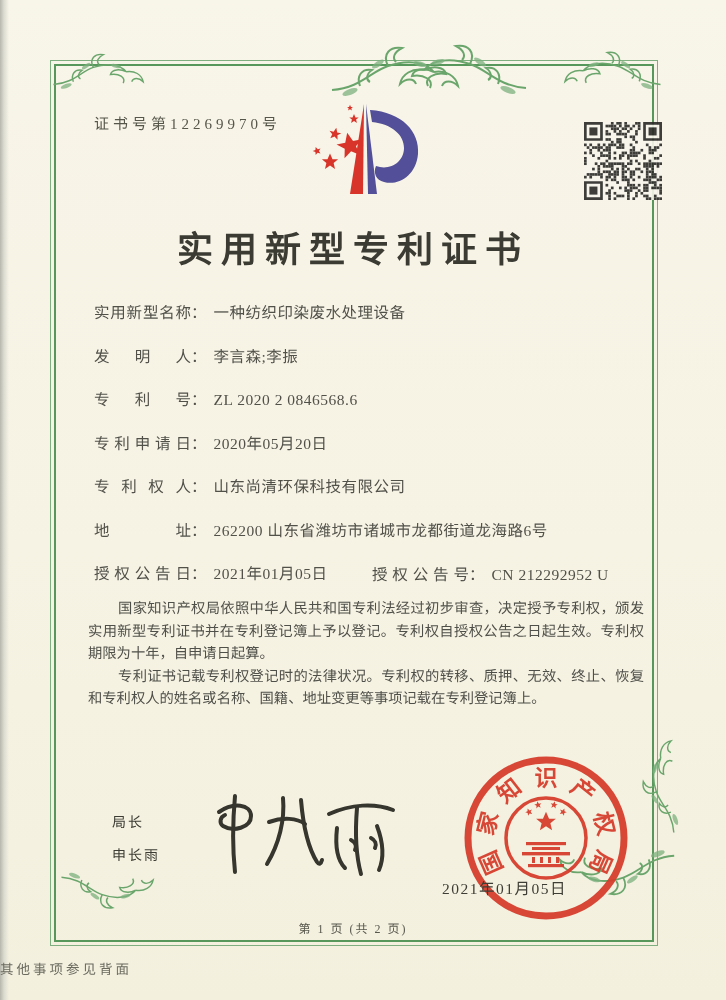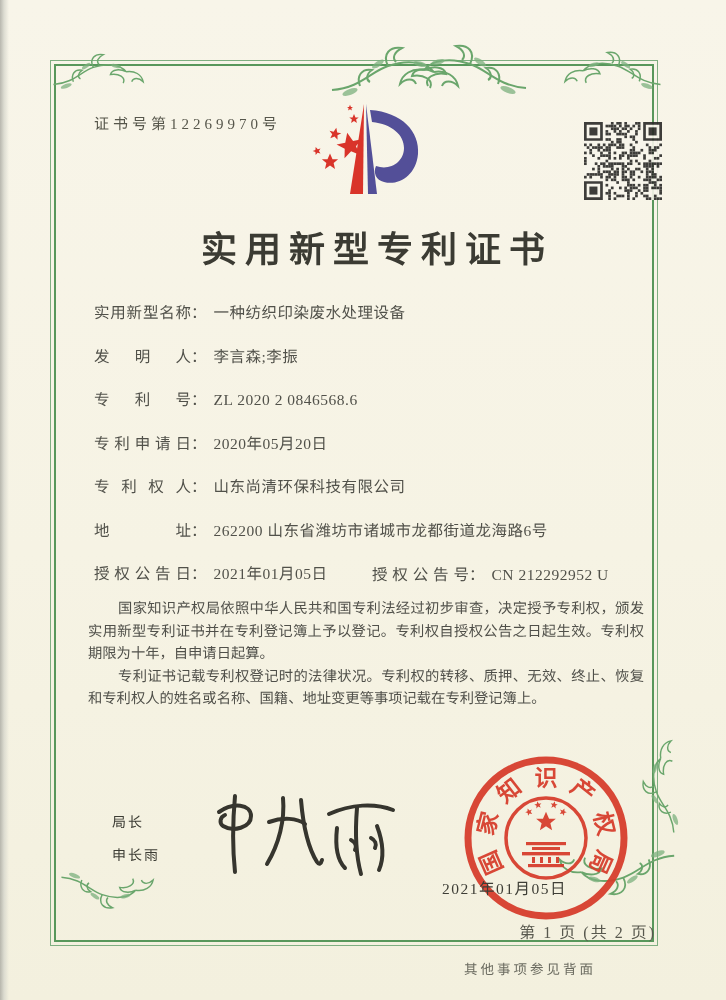"实用新型专利证书" .title { margin-left: 24px -> none }
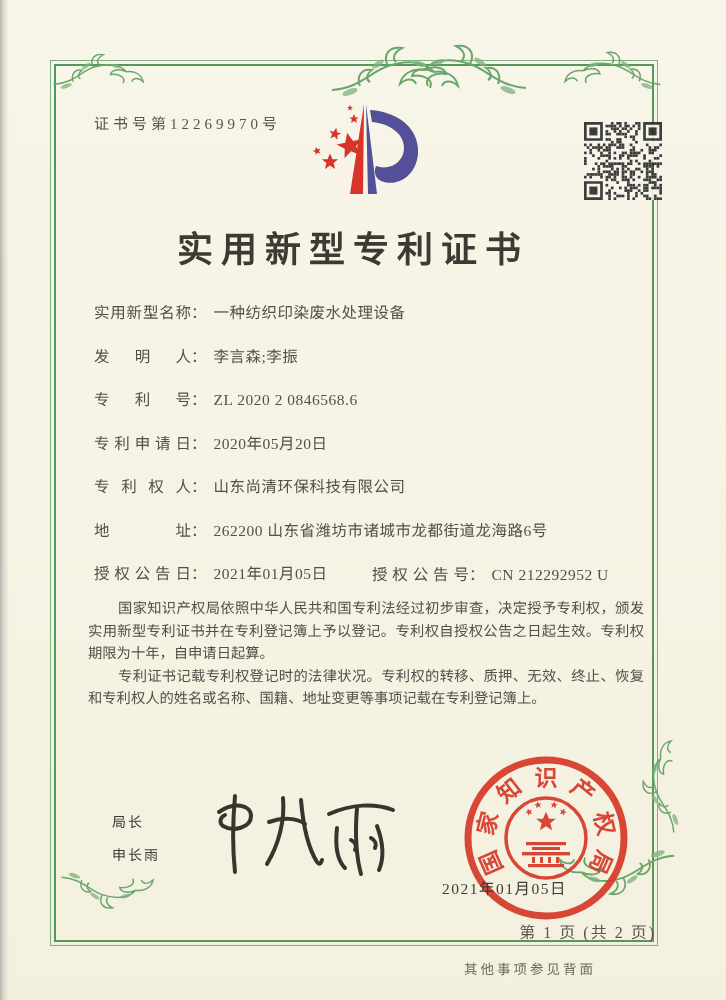"第 1 页 (共 2" .page-indicator { font-size: 16px -> 12px; text-align: right -> center }
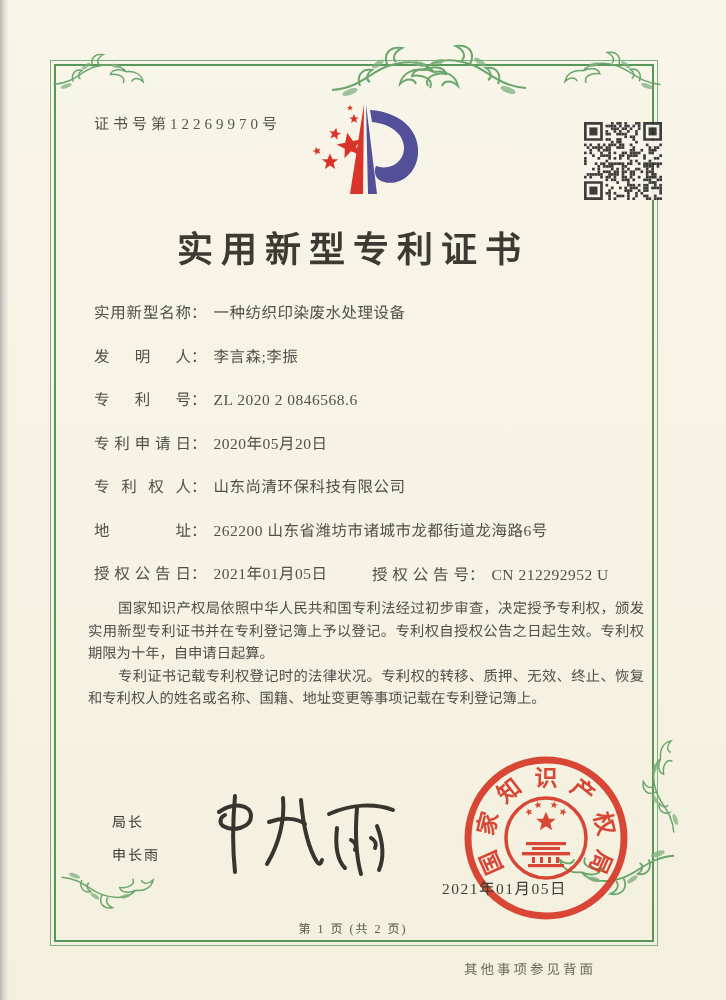"其他事项参见背面" .footer-note { text-align: right -> left }
